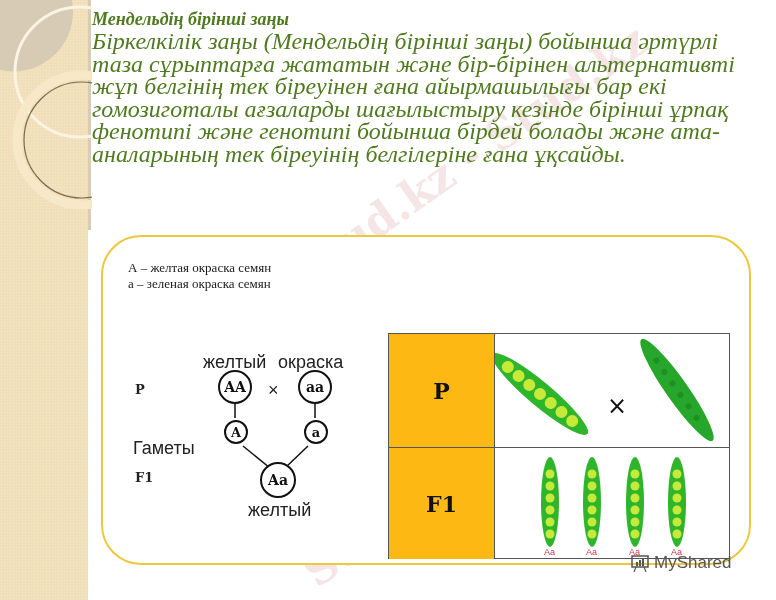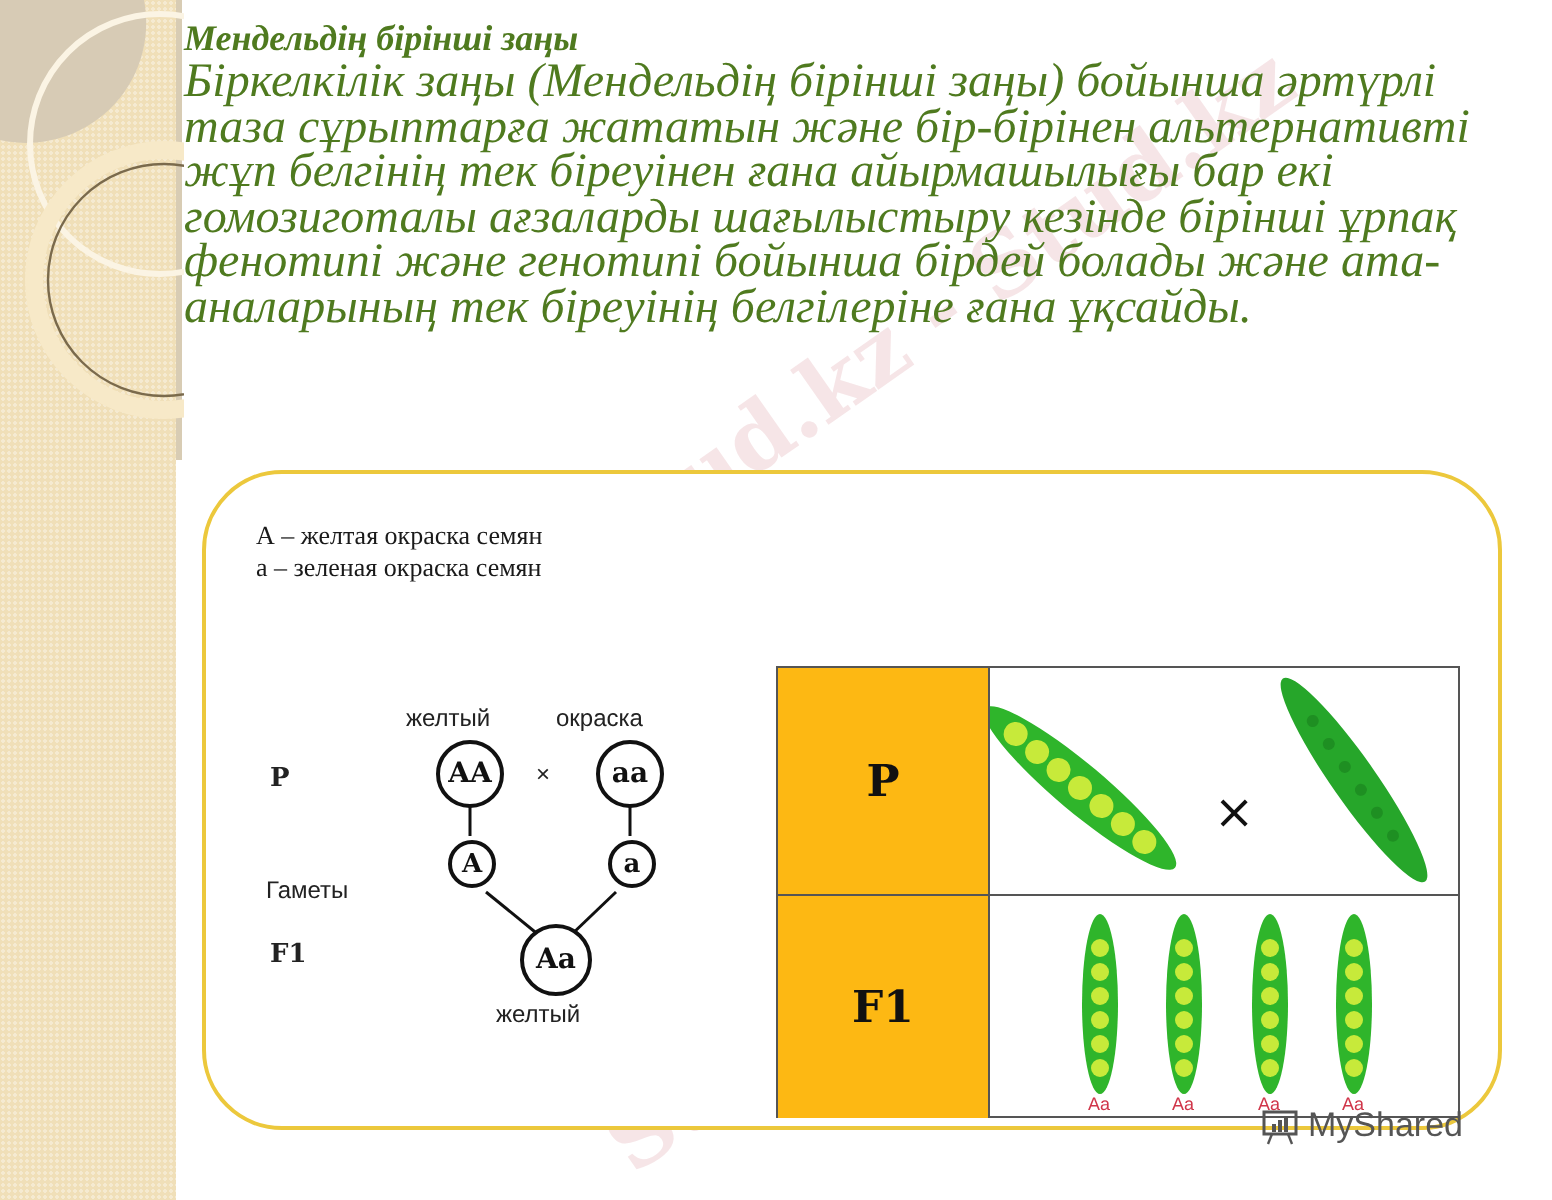"желтый" .scheme .lbl { font-size: 12px -> 18px }
